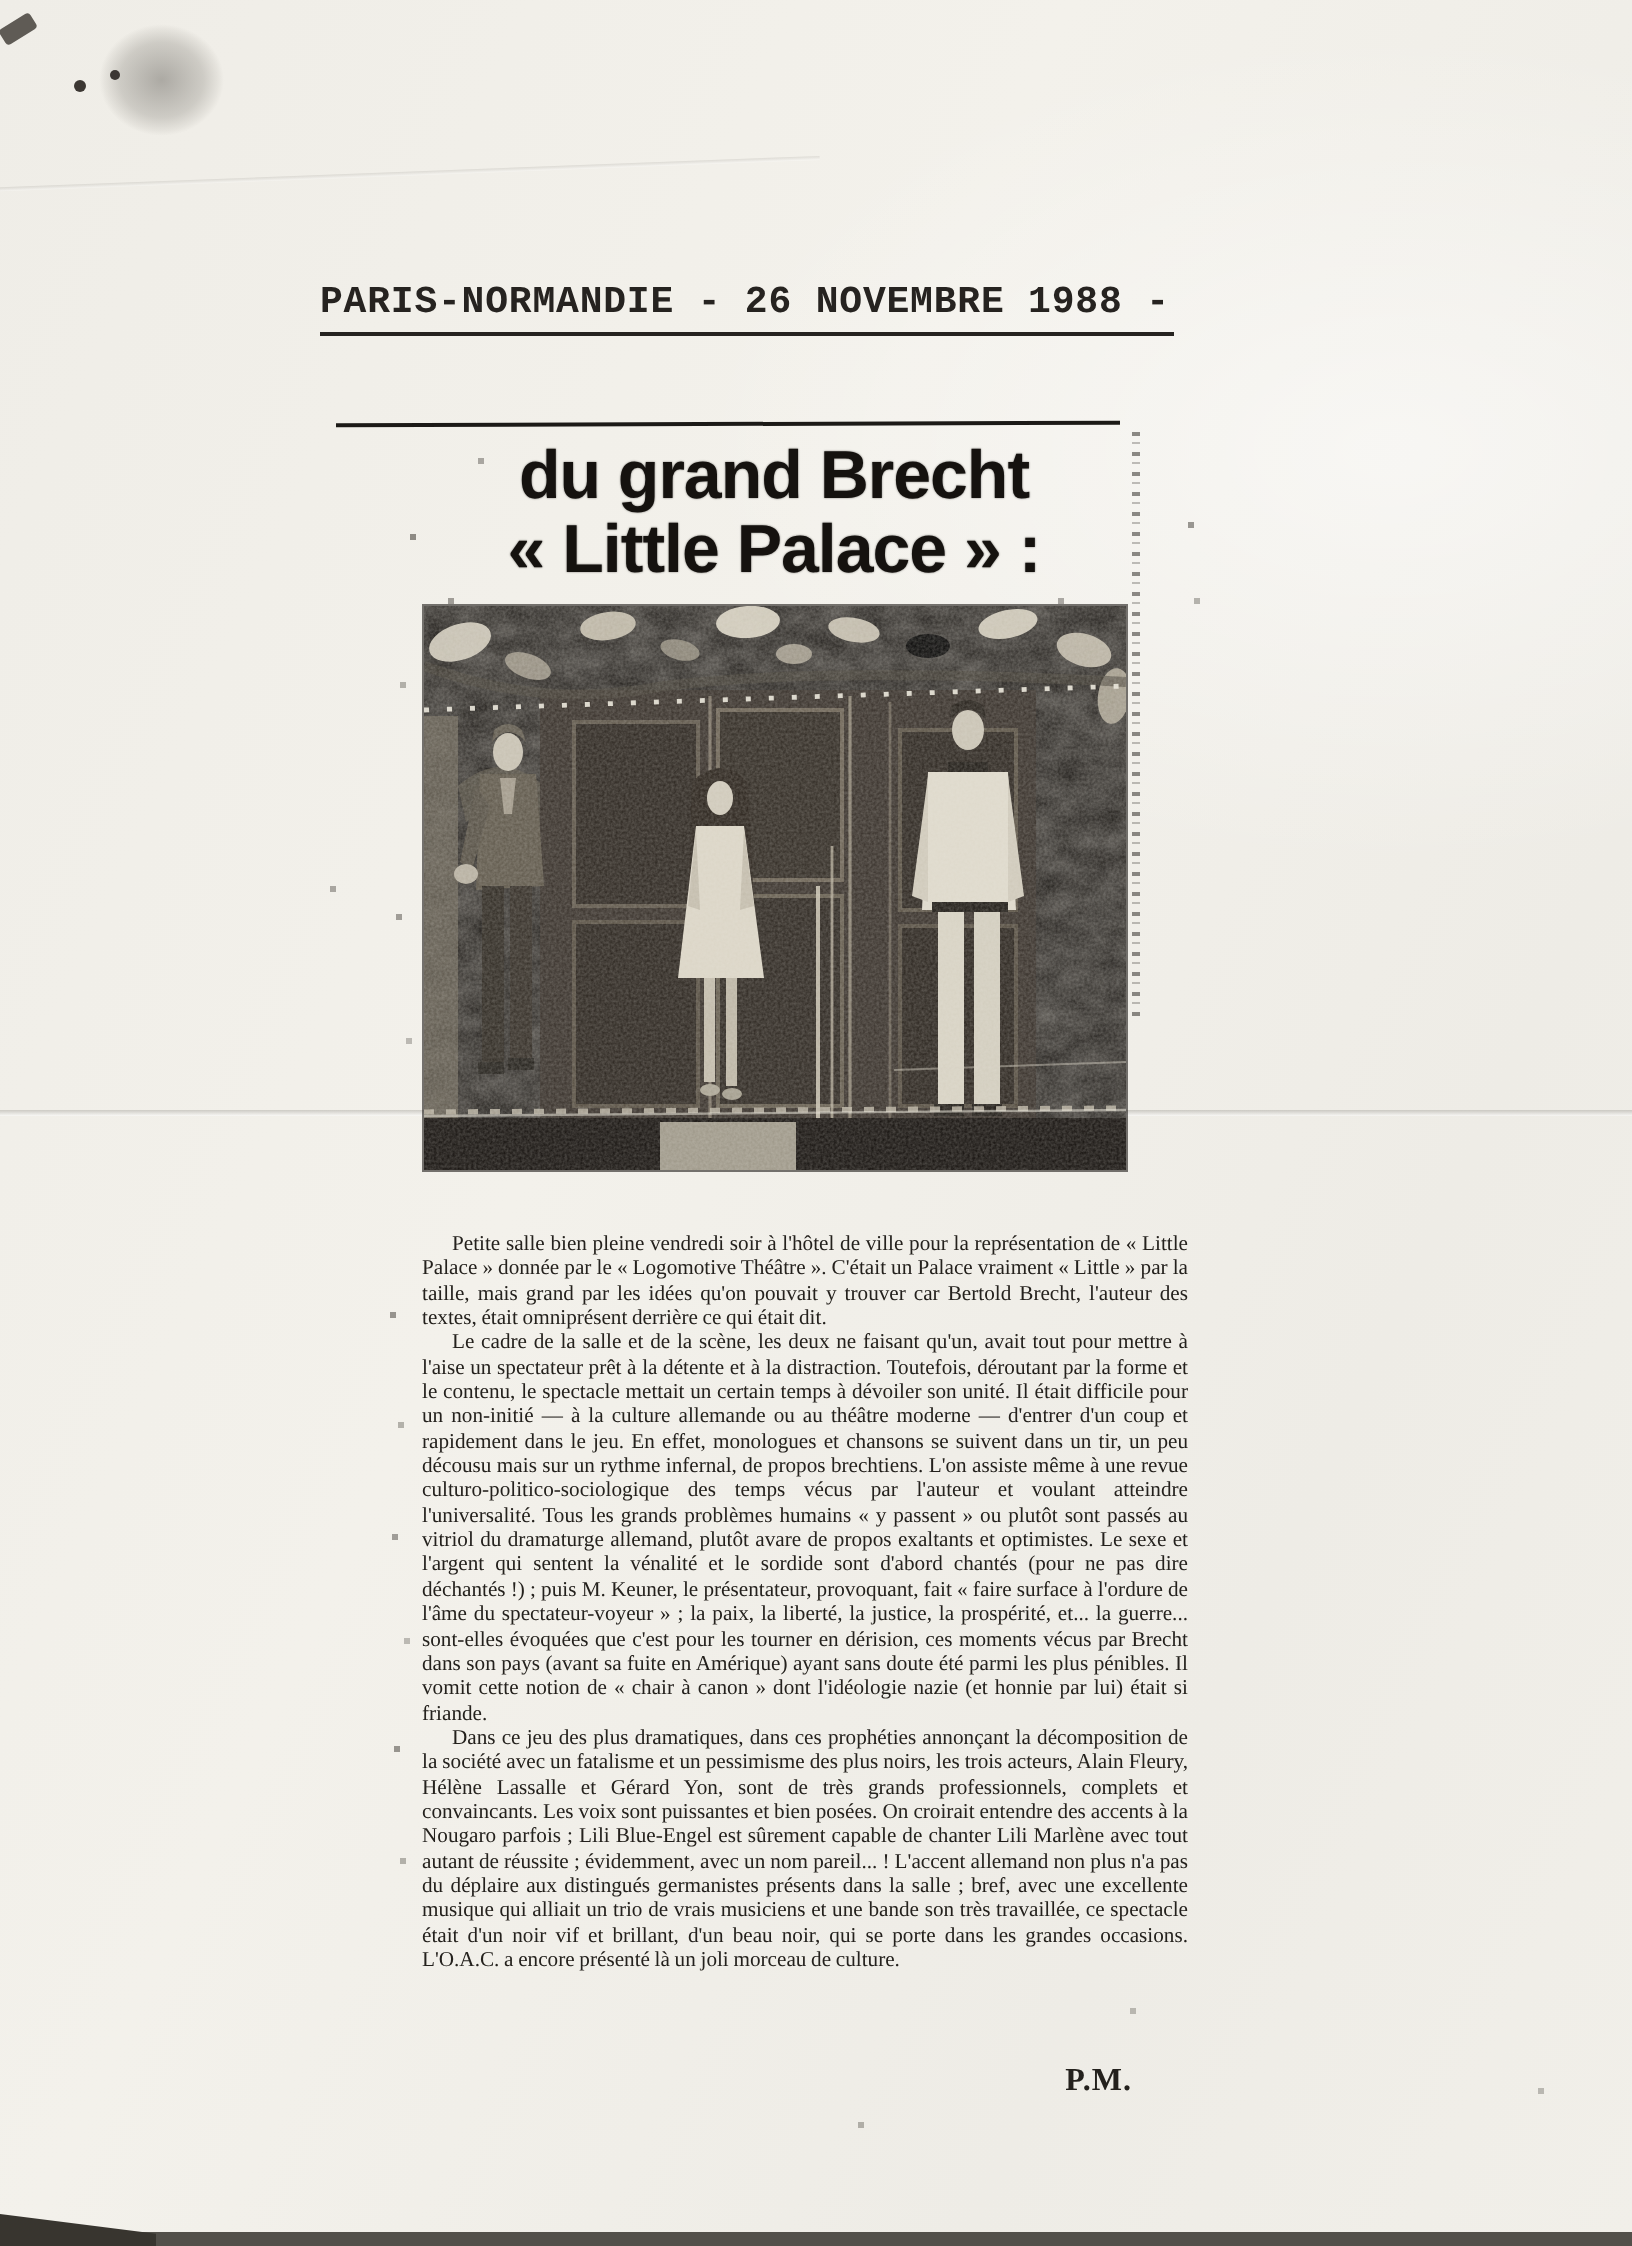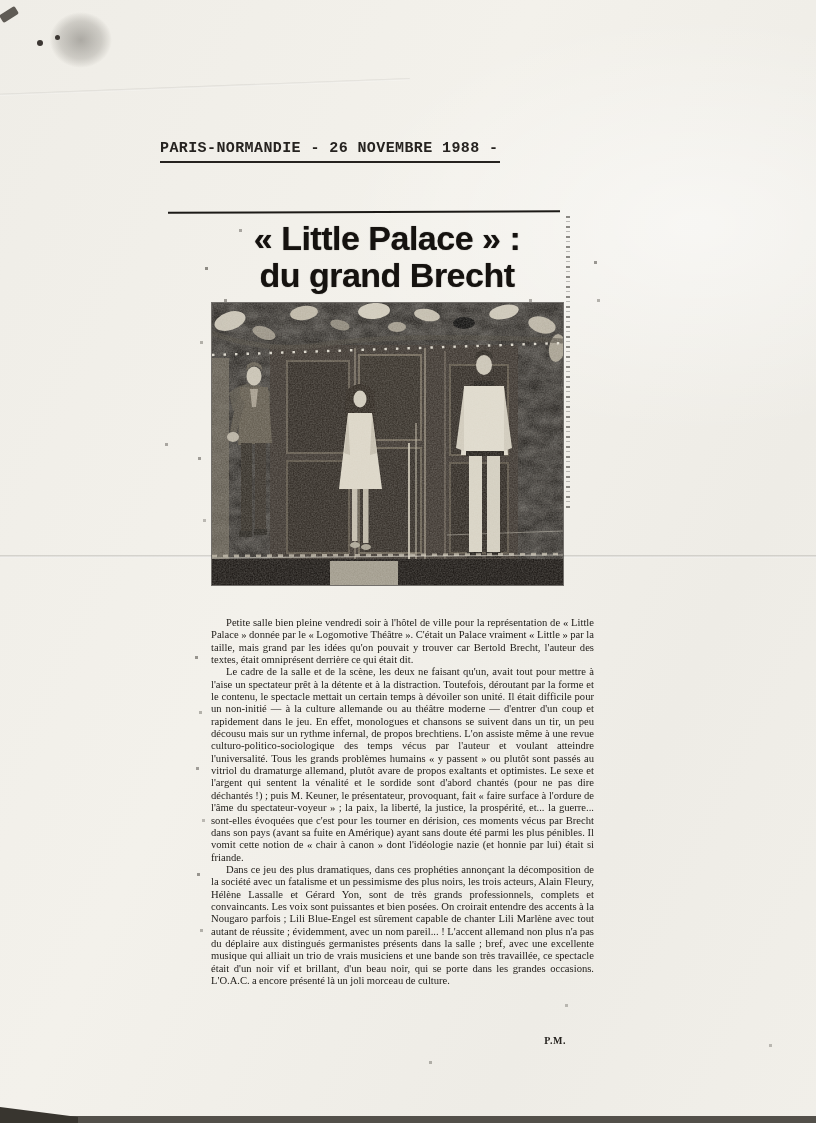"PARIS-NORMANDIE - 26 NOVEMBRE 1988" .masthead { font-size: 15px -> 19px }
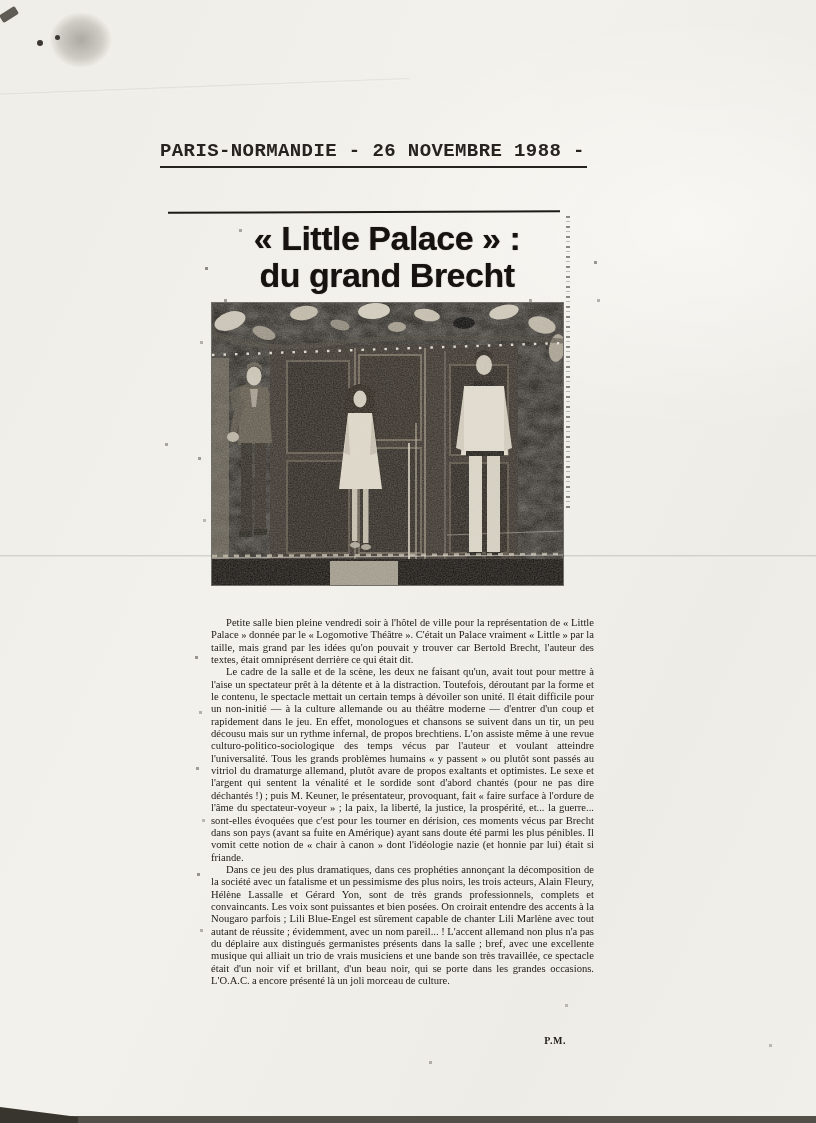"« Little Palace » :" div { order: before "du grand Brecht" -> after "du grand Brecht" }
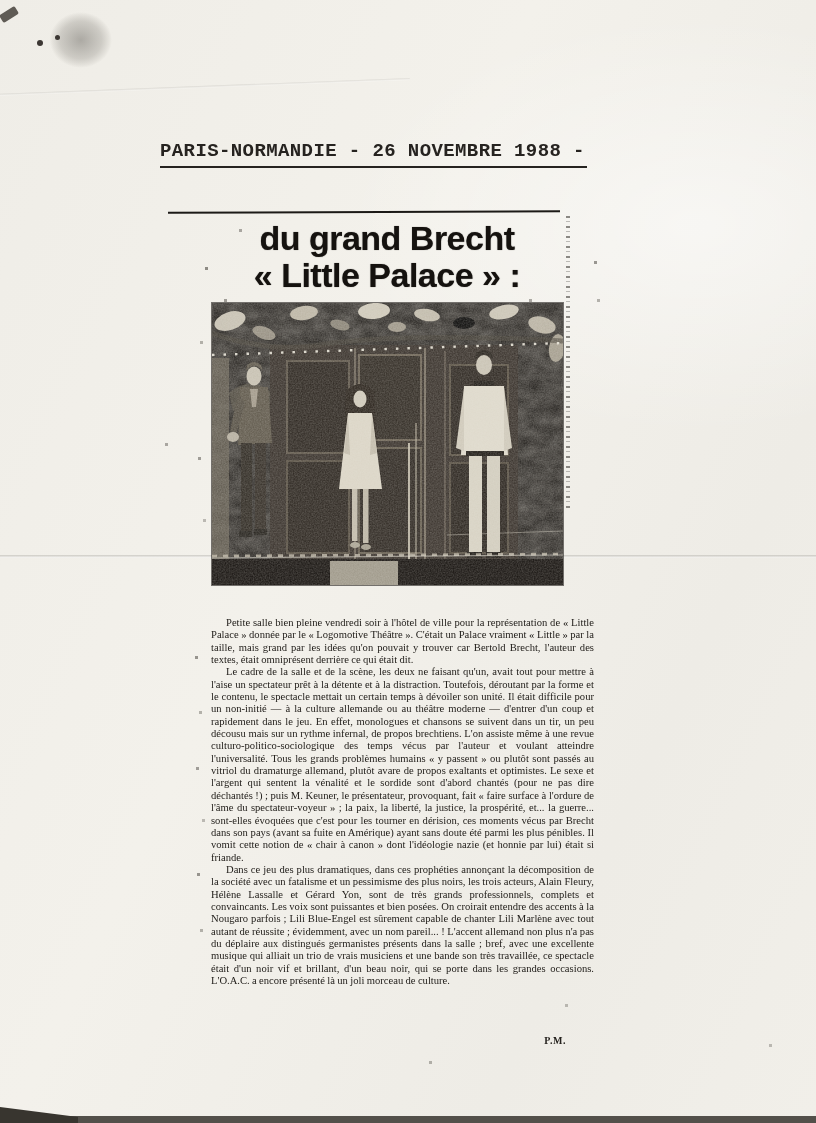"P.M." .signature { font-size: 10px -> 16px }
